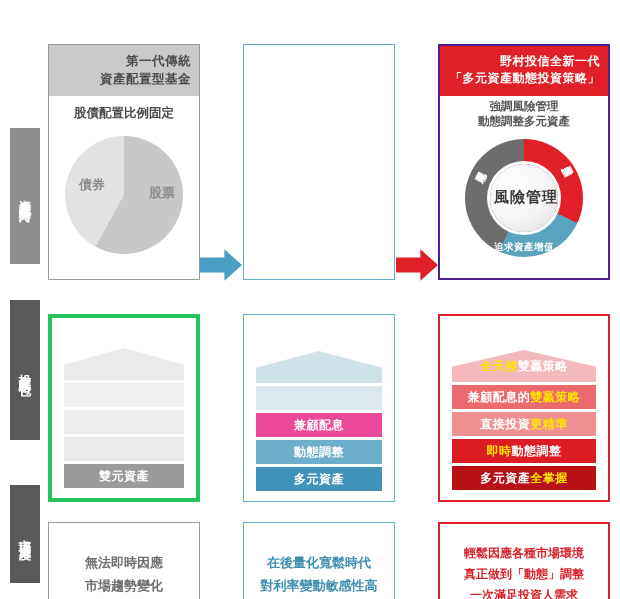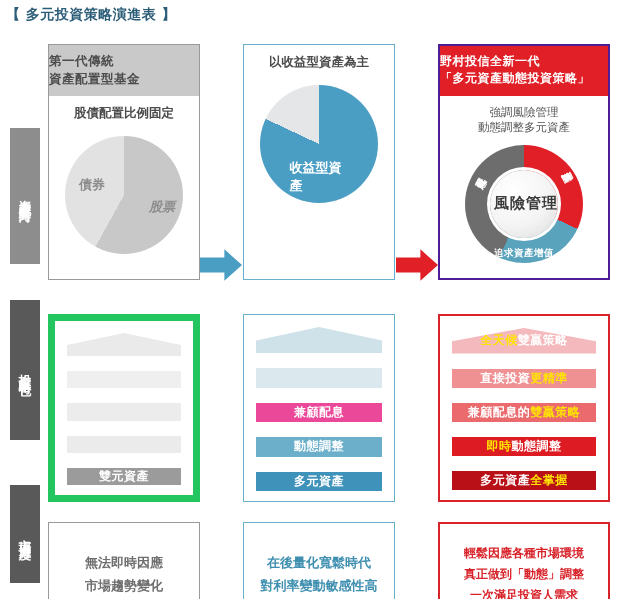"【 多元投資策略演進表 】" div.page-title { html: <div>【 多元投資策略演進表 】</div> -> none }
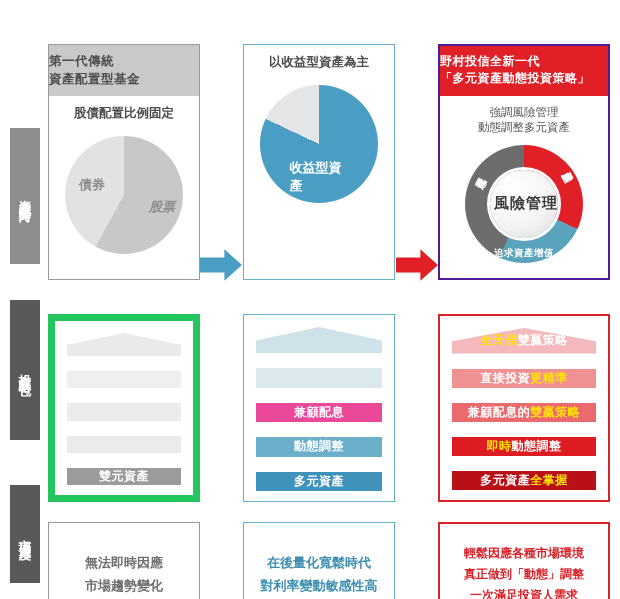"第一代傳統" .card-head { padding: 7px 0 8px -> 7px 8px 8px; text-align: left -> right }
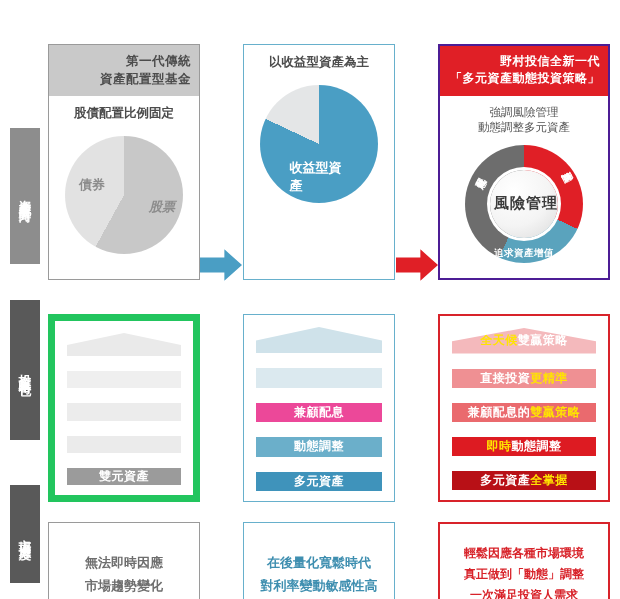"以收益型資產為主" div.card-sub { html: <div>以收益型資產為主</div> -> none }
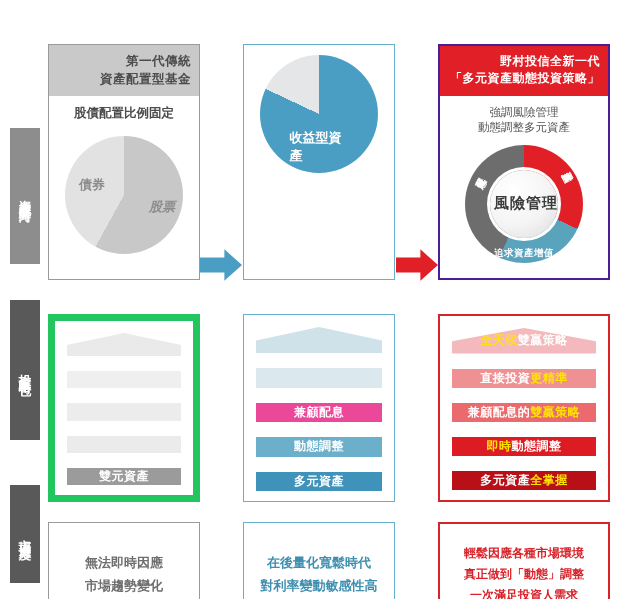"強調風險管理" #col3 .card-sub { font-weight: normal -> bold; padding-top: 9px -> 3px }
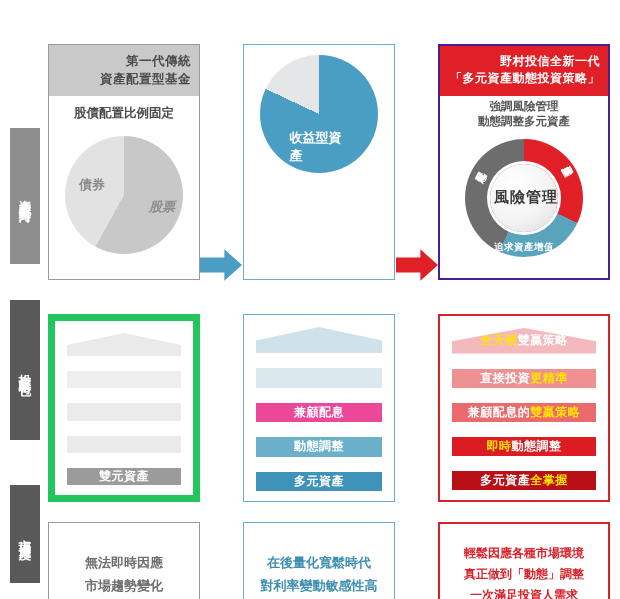"收益型資產" div.pie-wrap { html: <div> <div> <span>收益型資產</span> </div> </div> -> none }
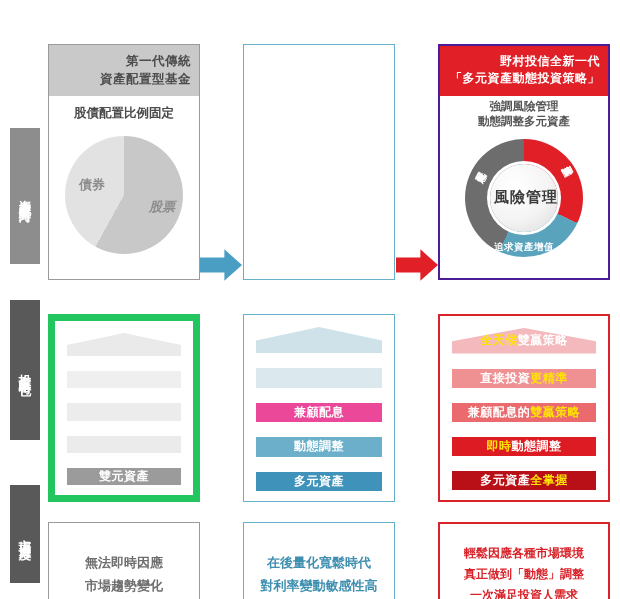"股票" span.pie-label { font-style: italic -> none; top: 62px -> 48px }
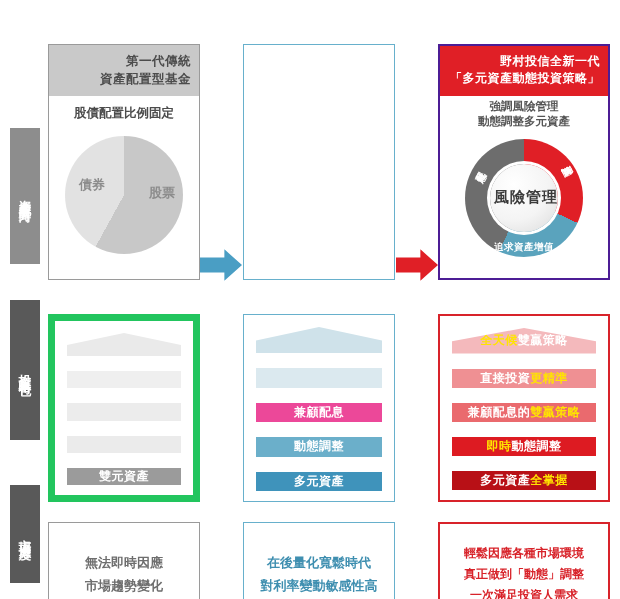"全天候" .pyr { gap: 15px -> 3px }
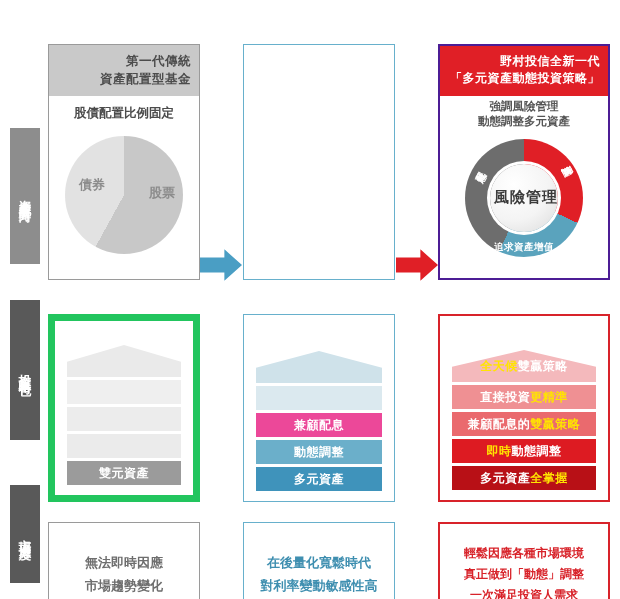"直接投資" div.bar { order: before "兼顧配息的" -> after "兼顧配息的" }
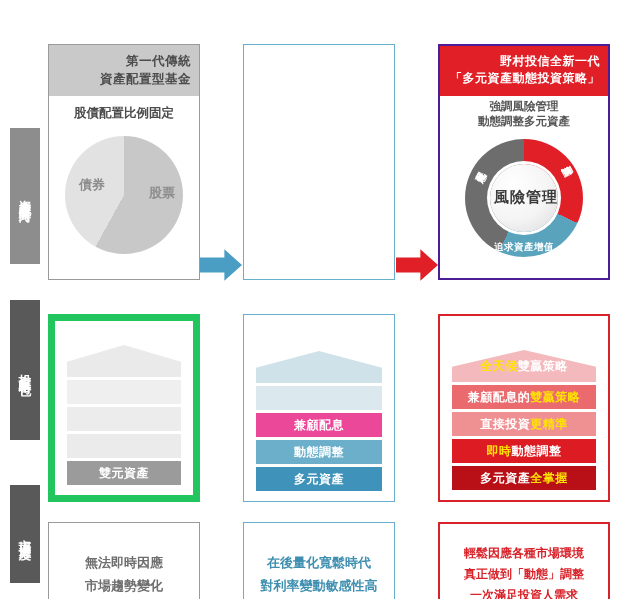"雙元資產" #col1 .card-mid { border: 7px solid #22c55e -> 4px solid #22c55e }
